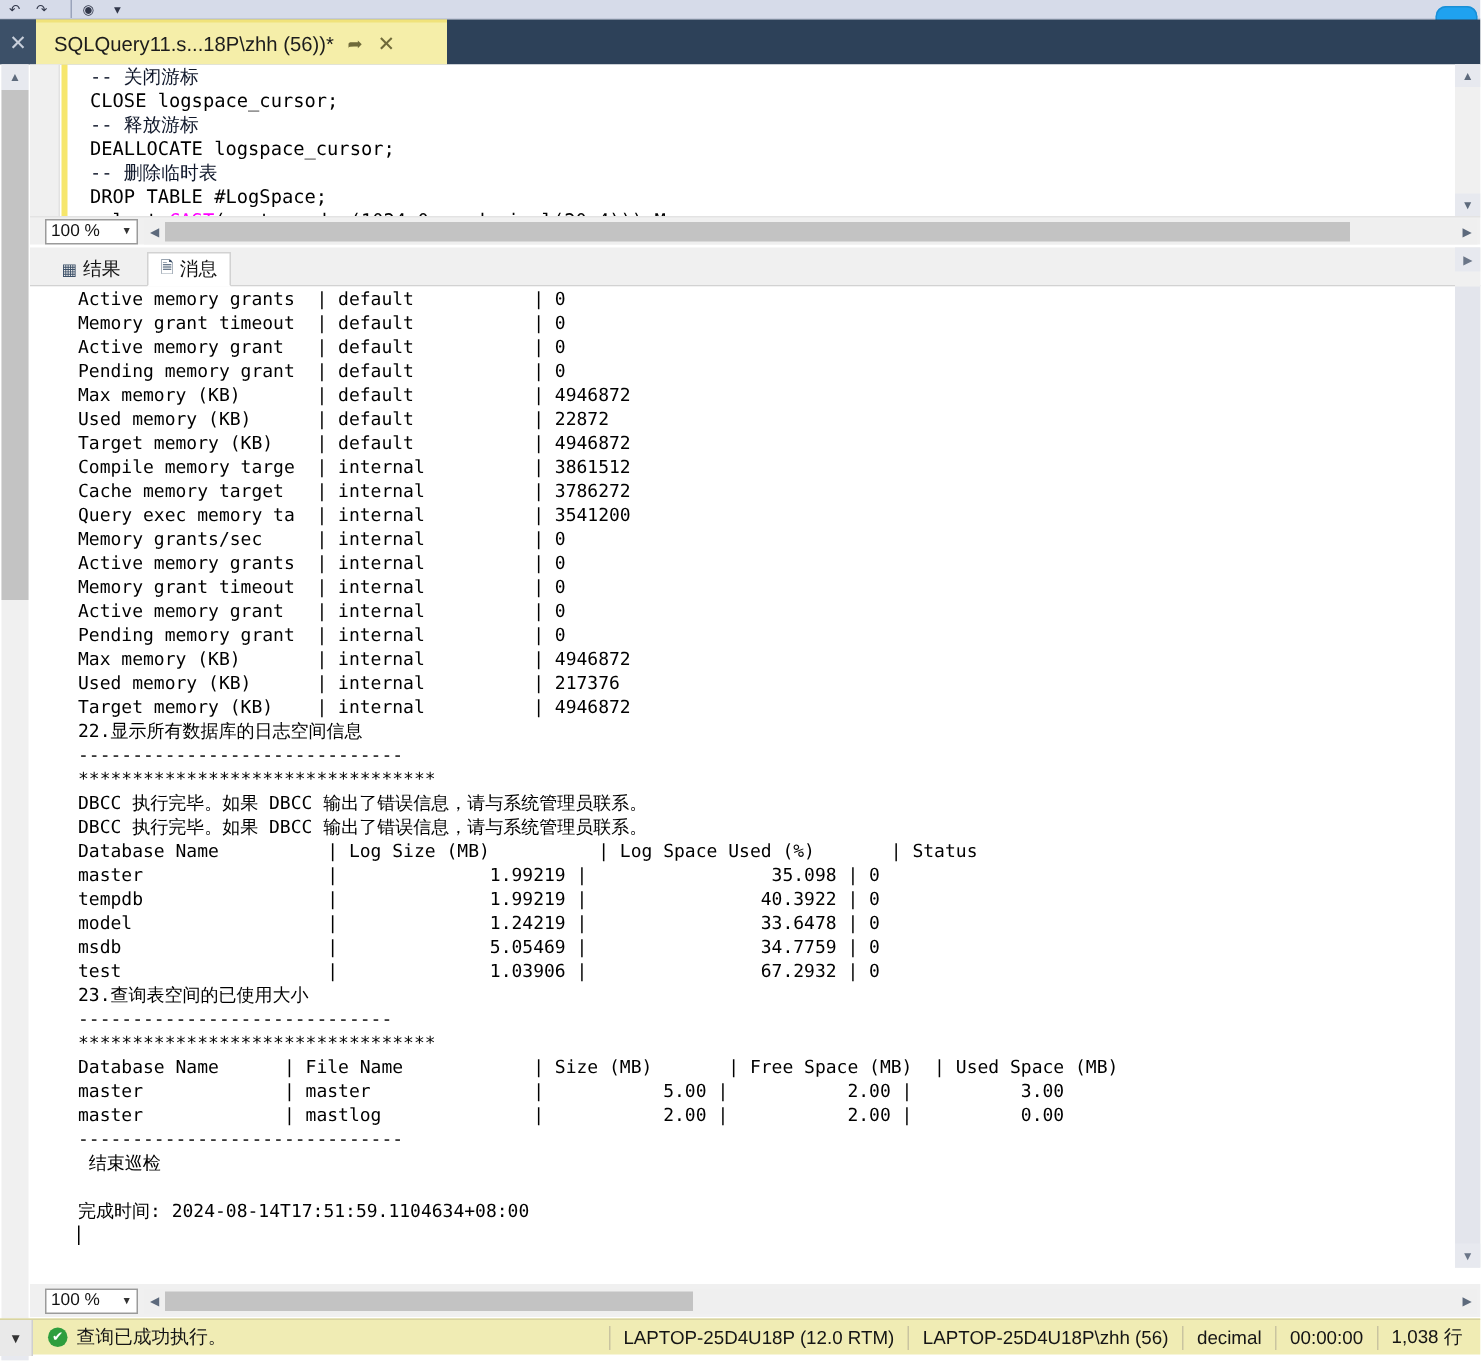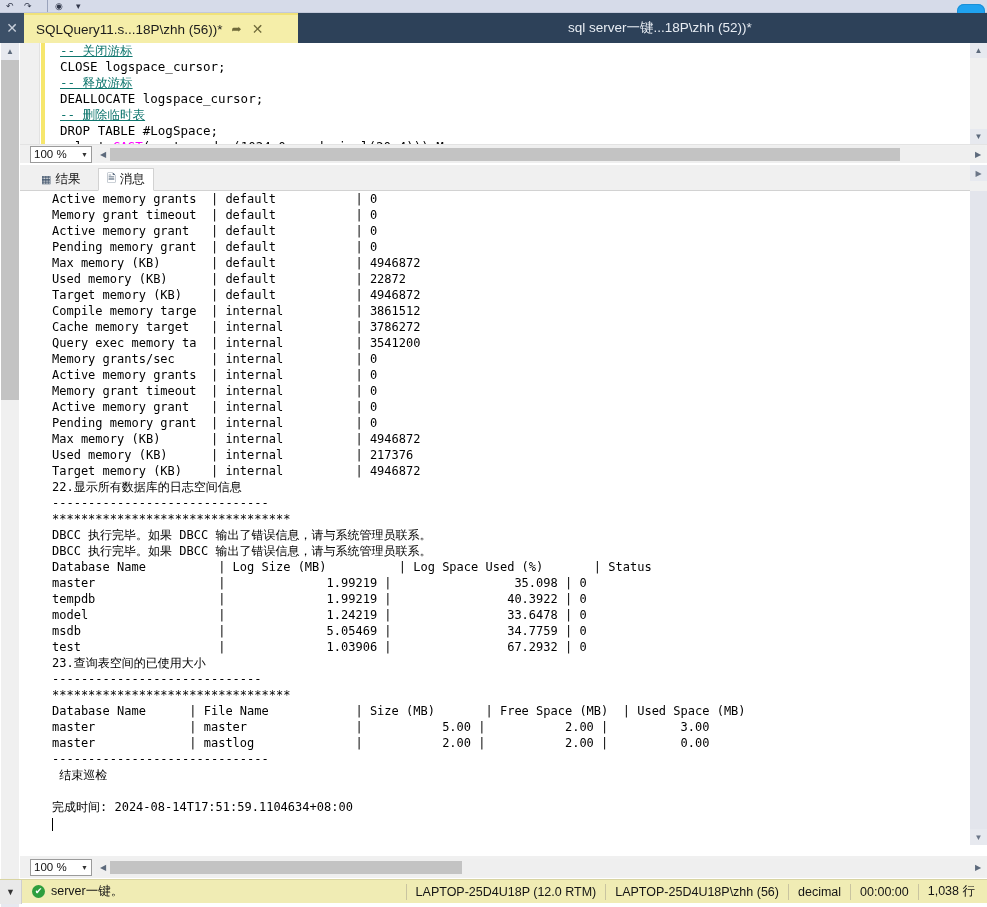"sql server一键...18P\zhh (52))*" div.tab { html: <div> <span>sql server一键...18P\zhh (52))*</span> </div> -> none }
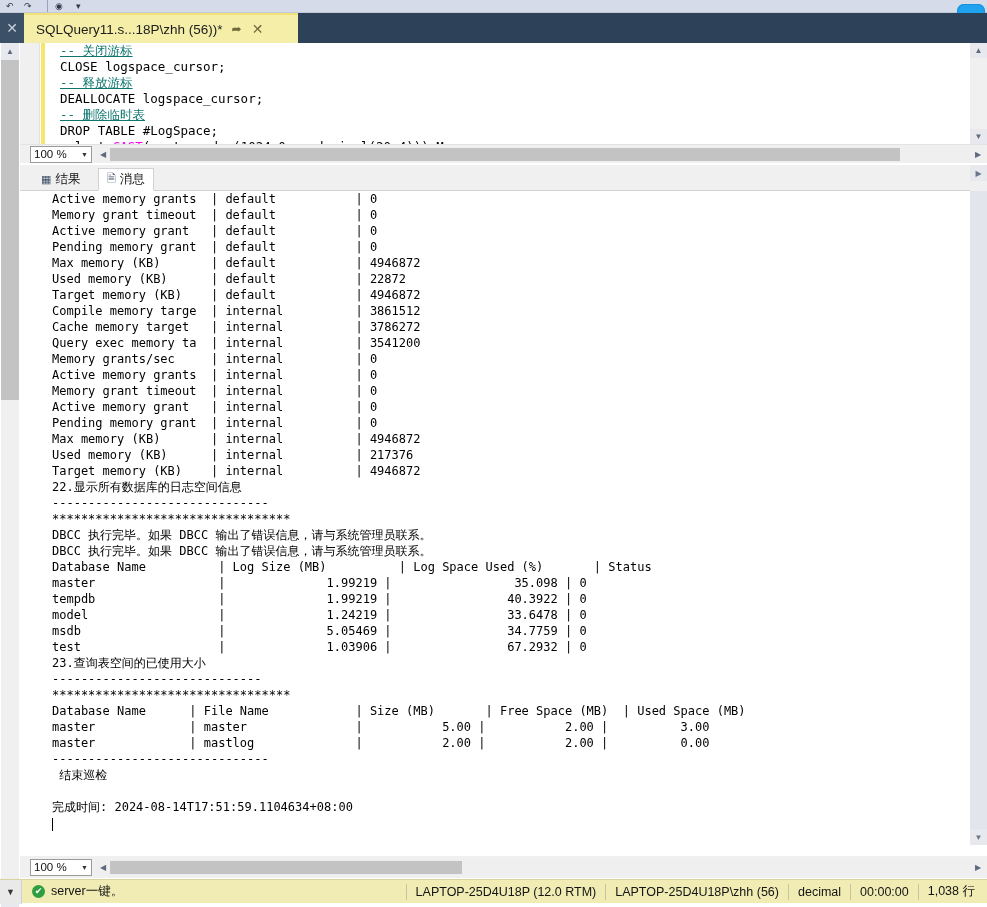"-- 关闭游标" .c { color: #0f766e -> #0f172a; text-decoration: underline -> none }
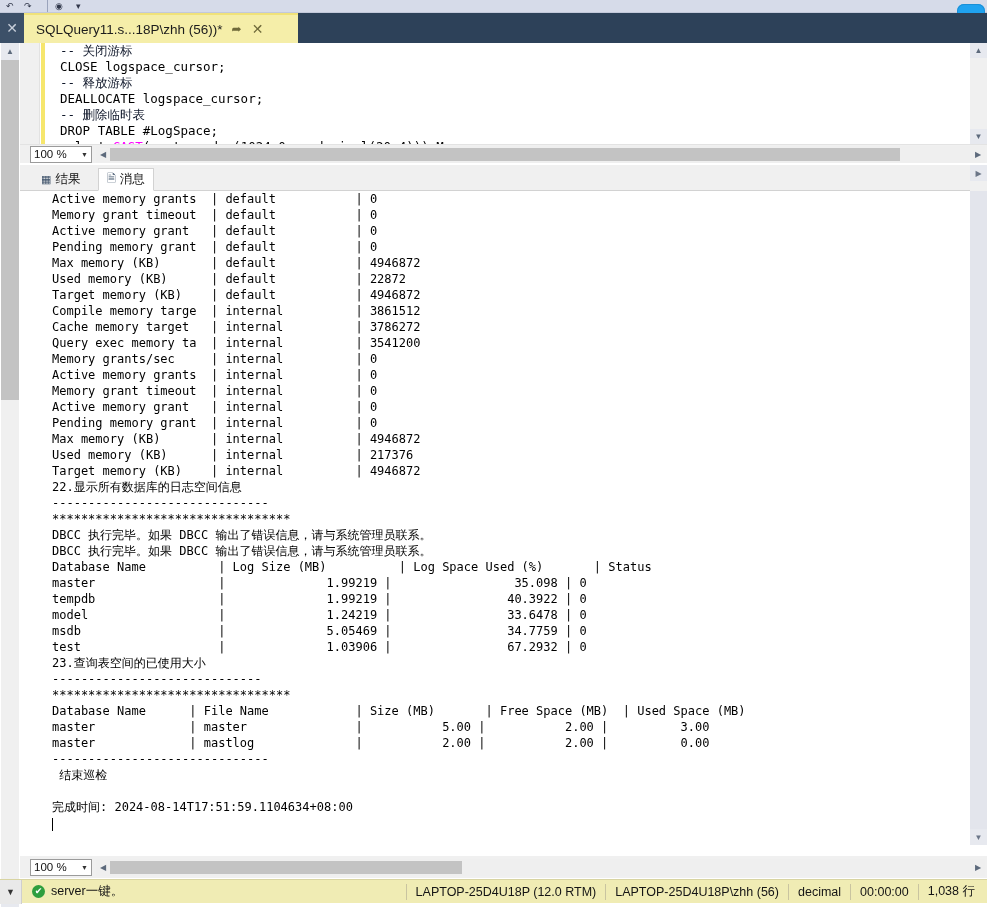"server一键。" span { text: server一键 -> 查询已成功执行 }
